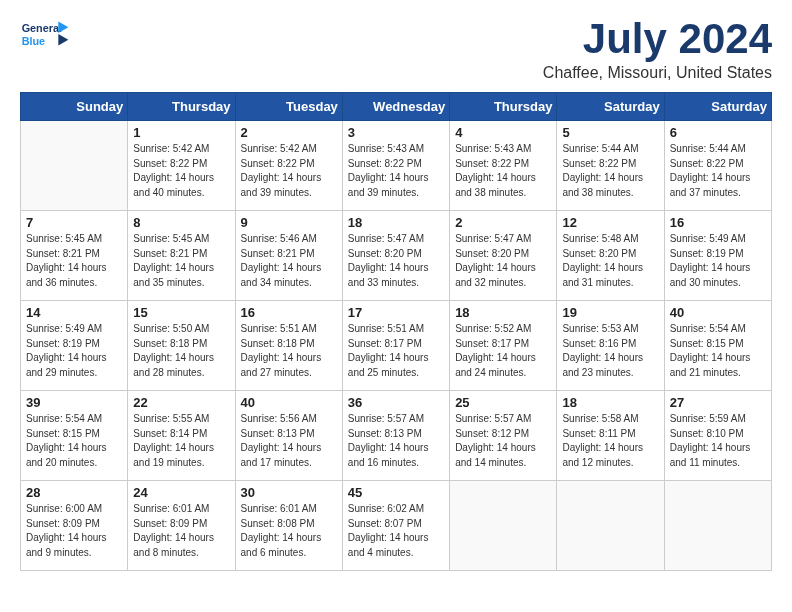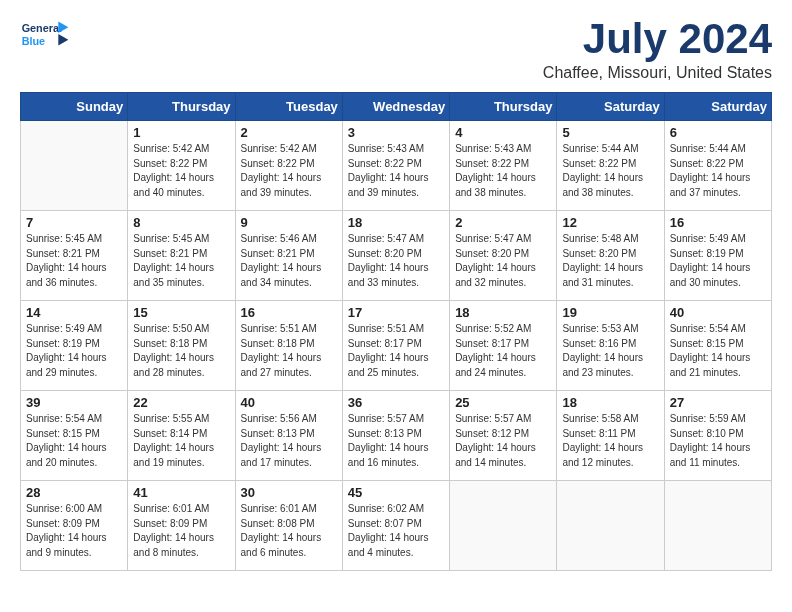"41" span.day-num { text: 41 -> 24 }
